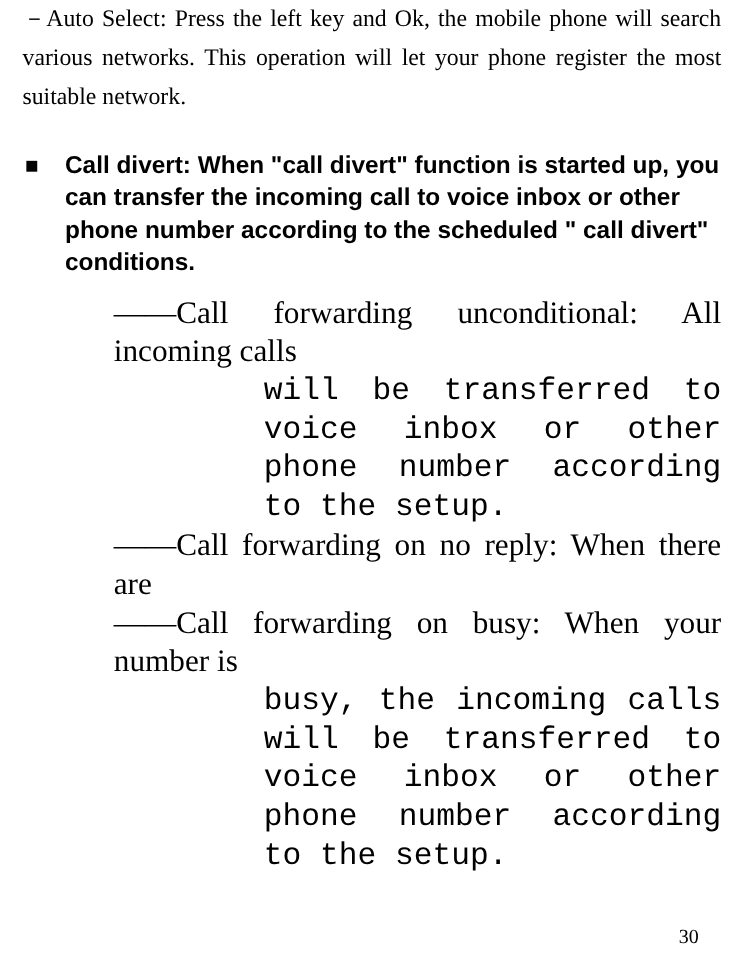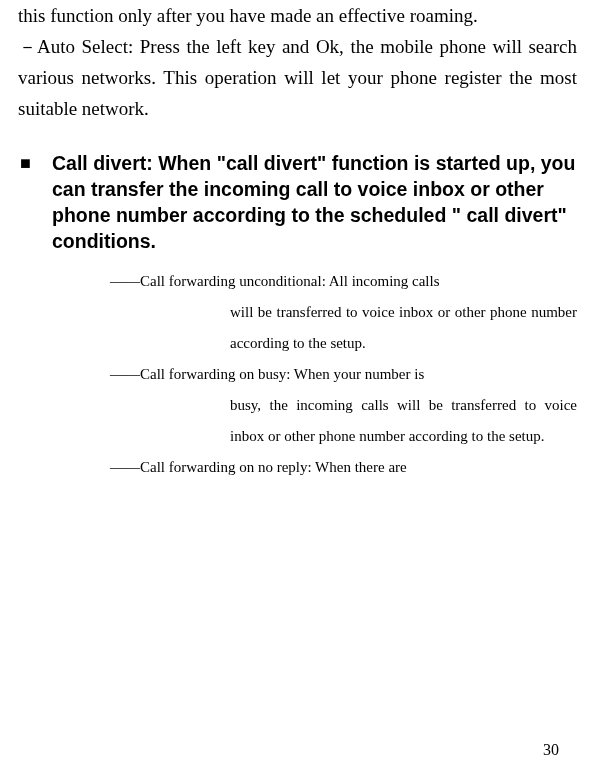"this function only after you" p.para { html: <p>this function only after you have made an effective roaming.</p> -> none }
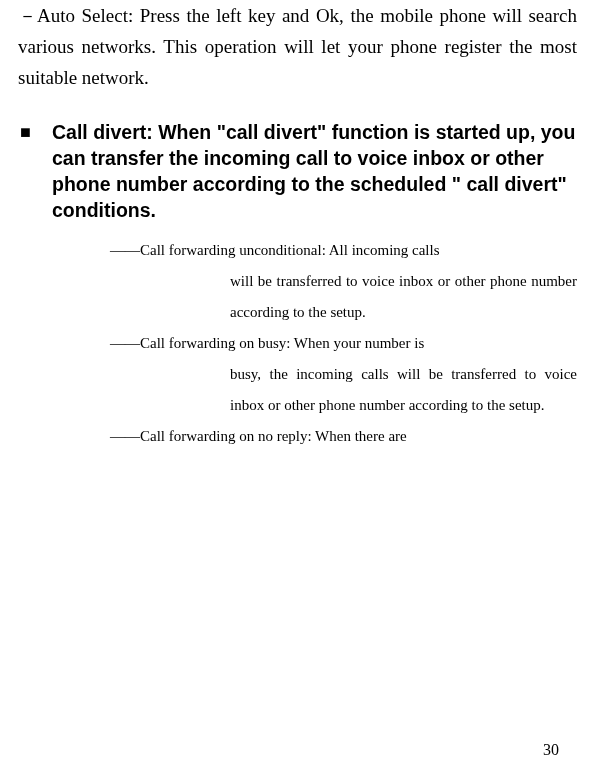"――Call forwarding unconditional: All" .subitem { font-size: 15px -> 25px; margin-left: 92px -> 73px }
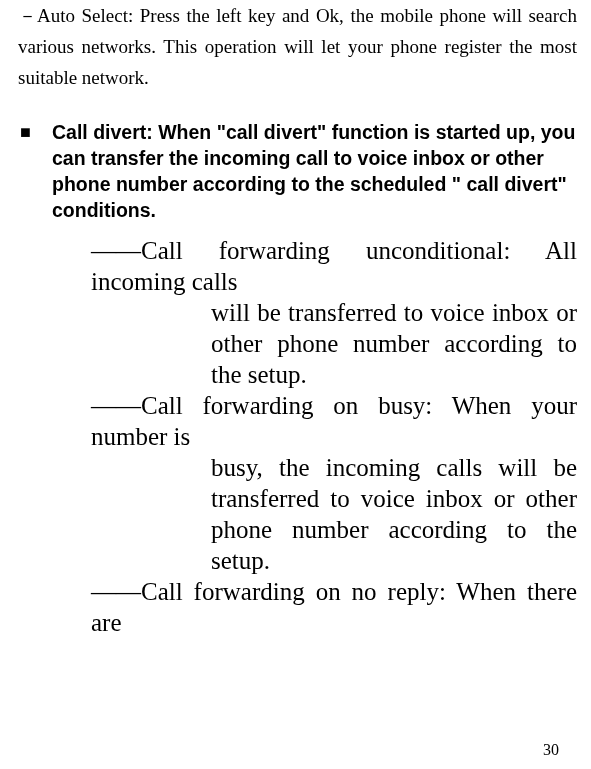"will be transferred to voice" .subitem .cont { font-family: none -> Liberation Mono, monospace }
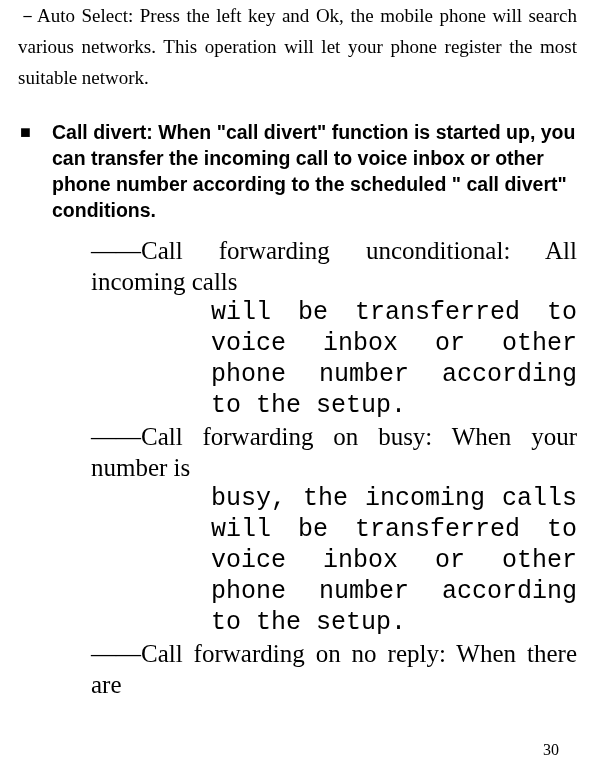"――Call forwarding on busy: When" div.subitem { order: before "――Call forwarding on no reply:" -> after "――Call forwarding on no reply:" }
